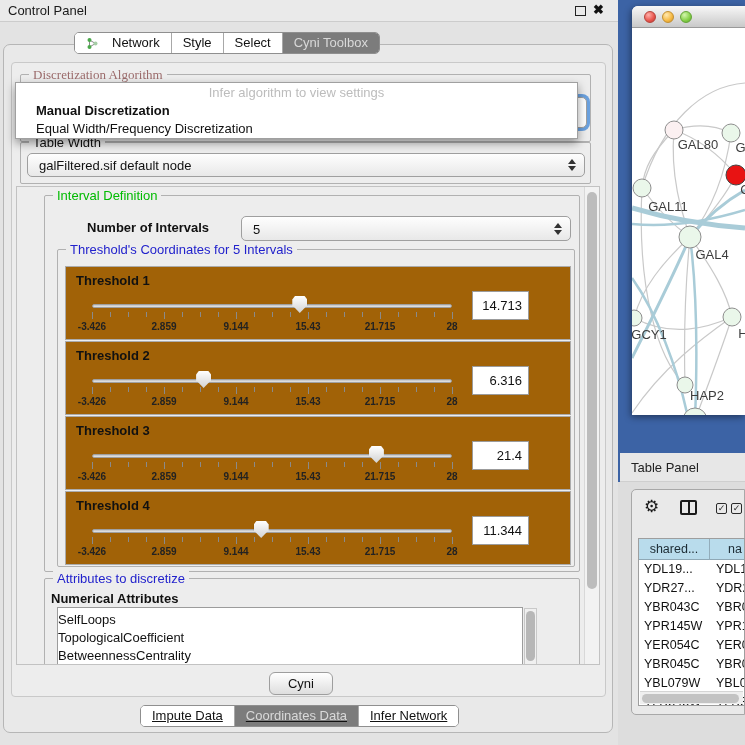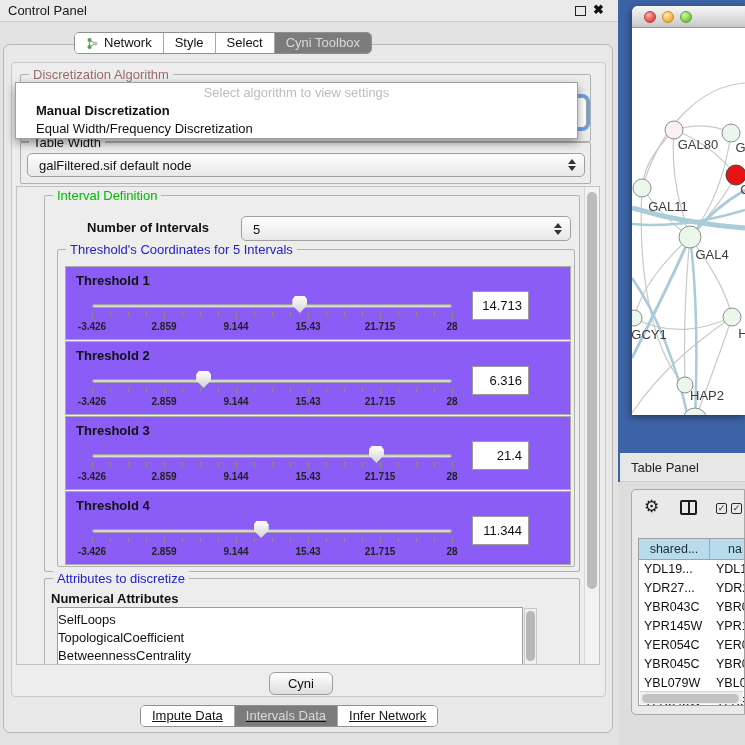"Network" .seg { gap: 5px -> 13px }
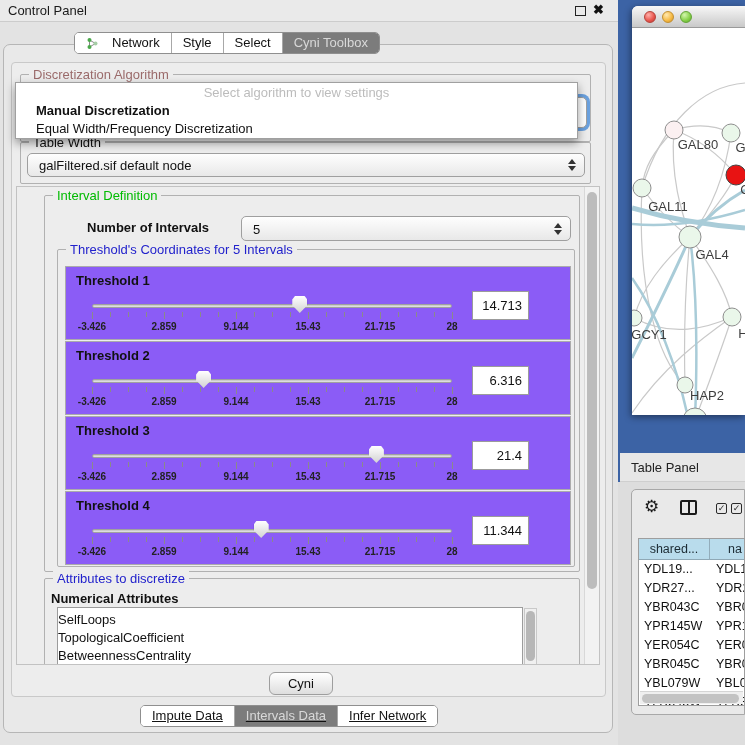"Discretization Algorithm" .lbl-red { font-family: none -> Liberation Serif, serif }
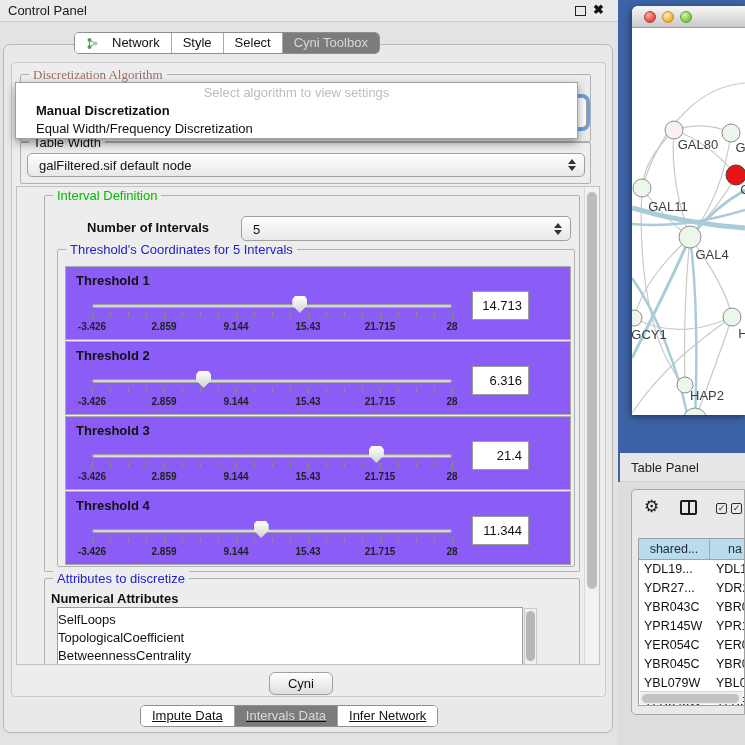"Select algorithm to view settings" div.popup-placeholder { text: Select -> Infer }
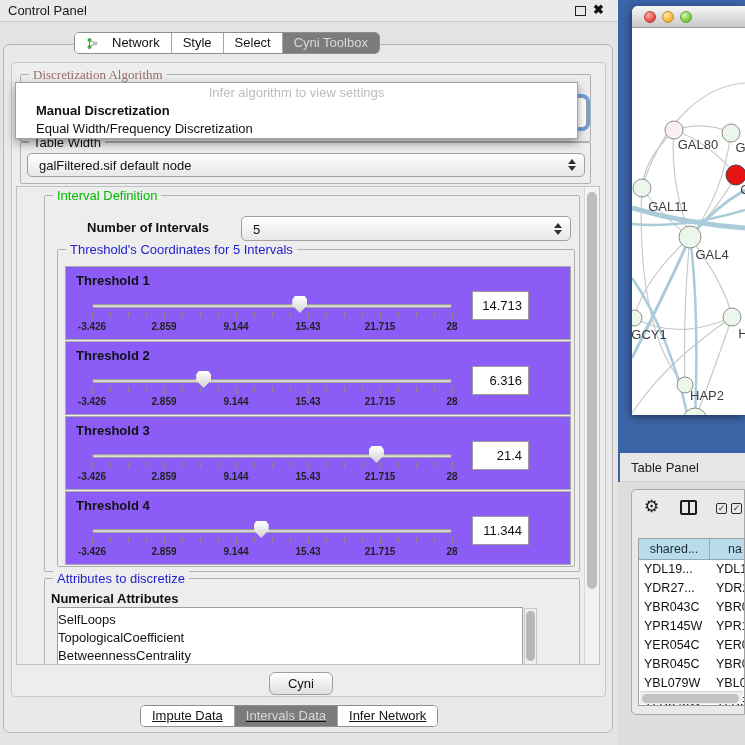"Threshold 1" .thr-panel { background: #8b5cf6 -> #a16207 }
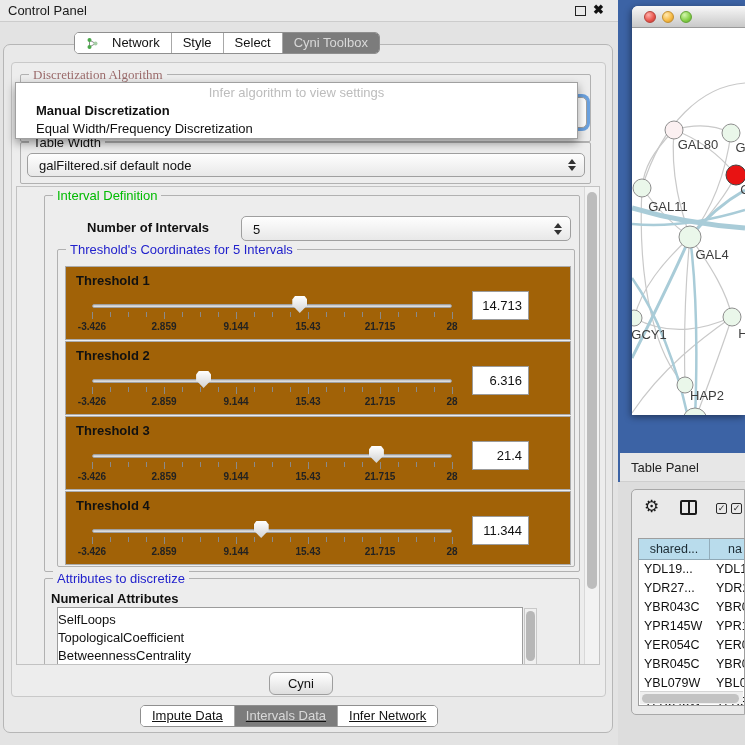"Intervals Data" span { text: Intervals -> Coordinates }
